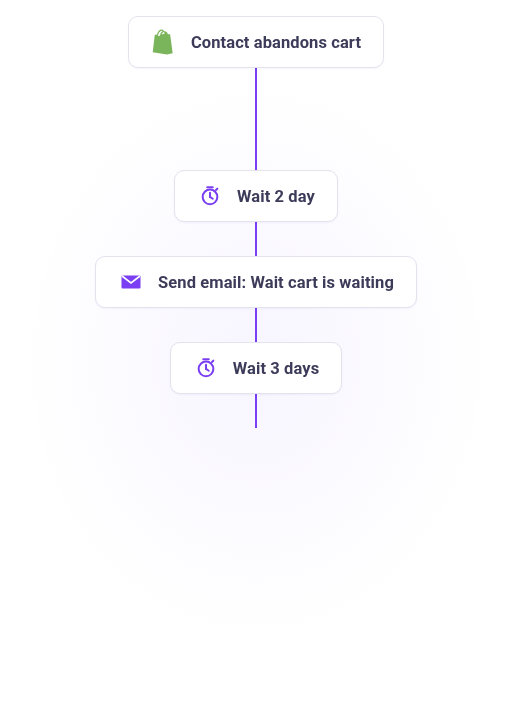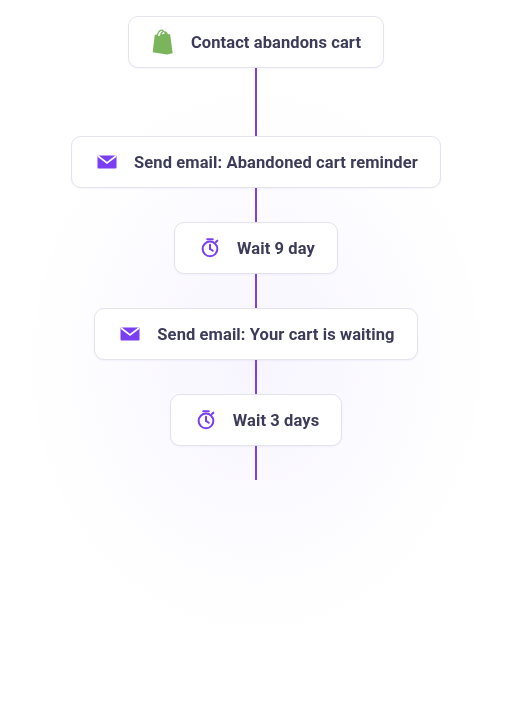"Send email: Abandoned cart reminder" div.node { html: <div> <span> <svg> <rect></rect> <path></path> </svg> </span> <span>Send email: Abandoned cart reminder</span> </div> -> none }
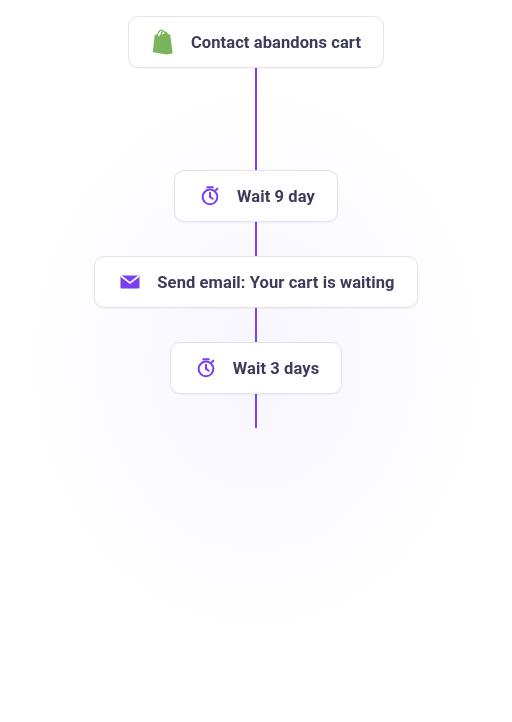"Wait 9 day" span { text: 9 -> 2 }
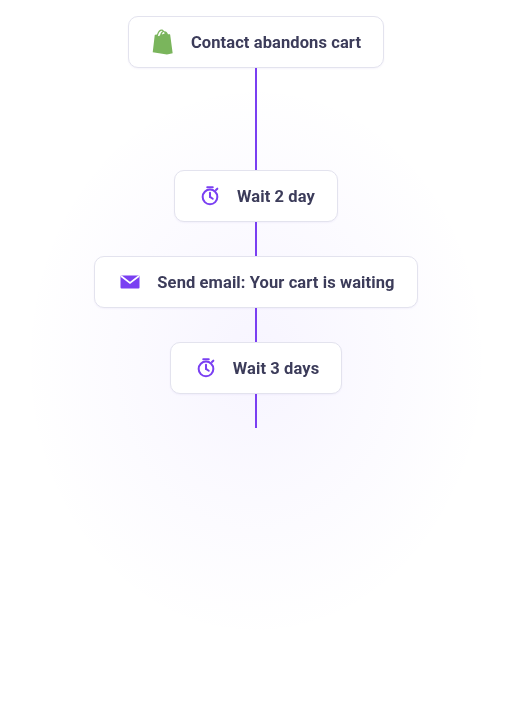"Send email: Your cart is" span { text: Your -> Wait }
